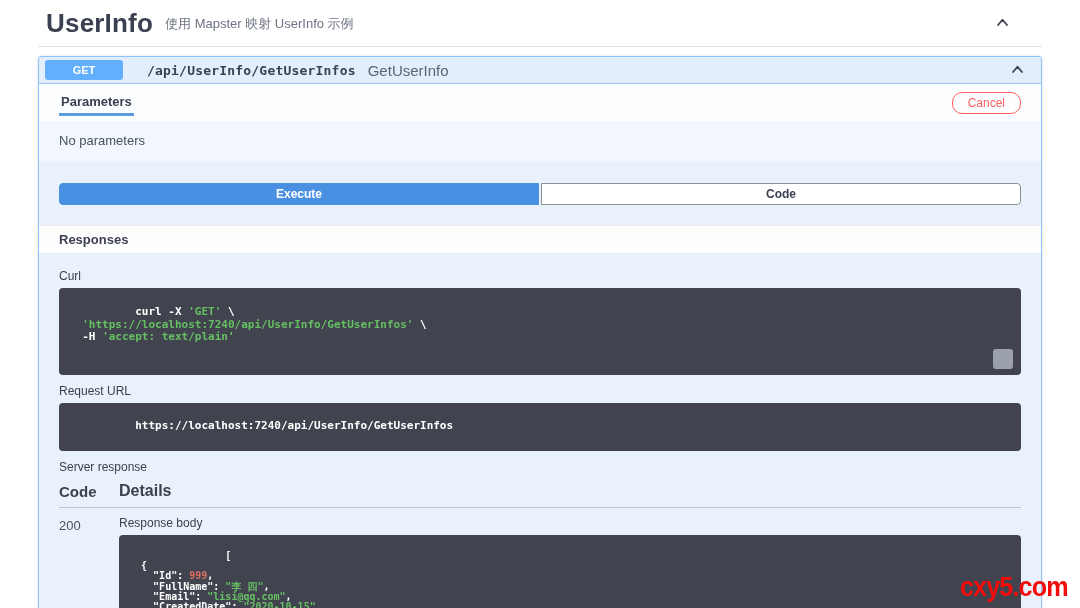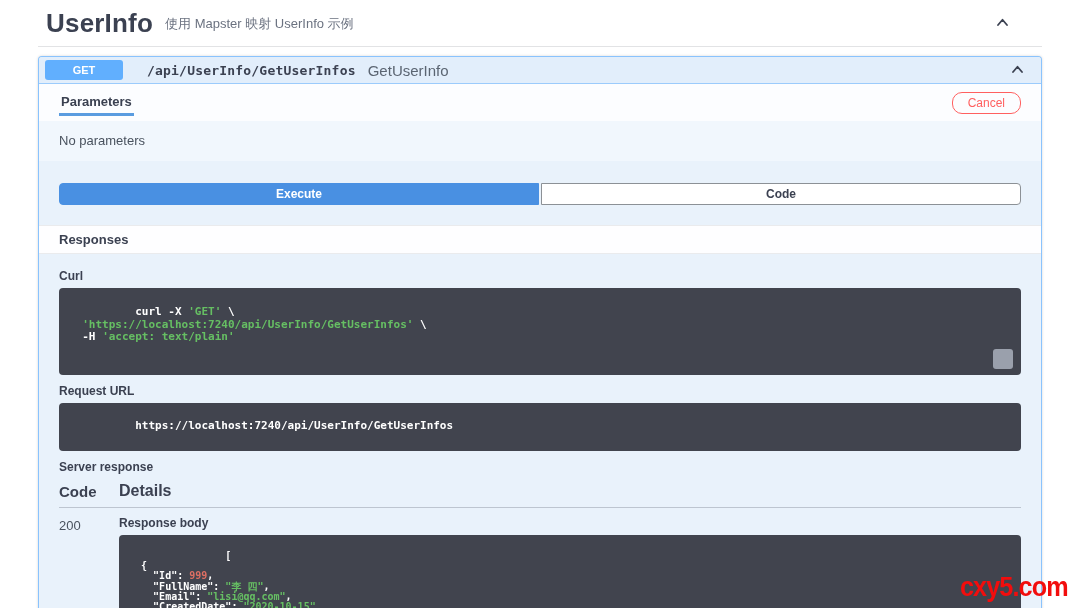"Curl" .block-label { font-weight: bold -> normal }
